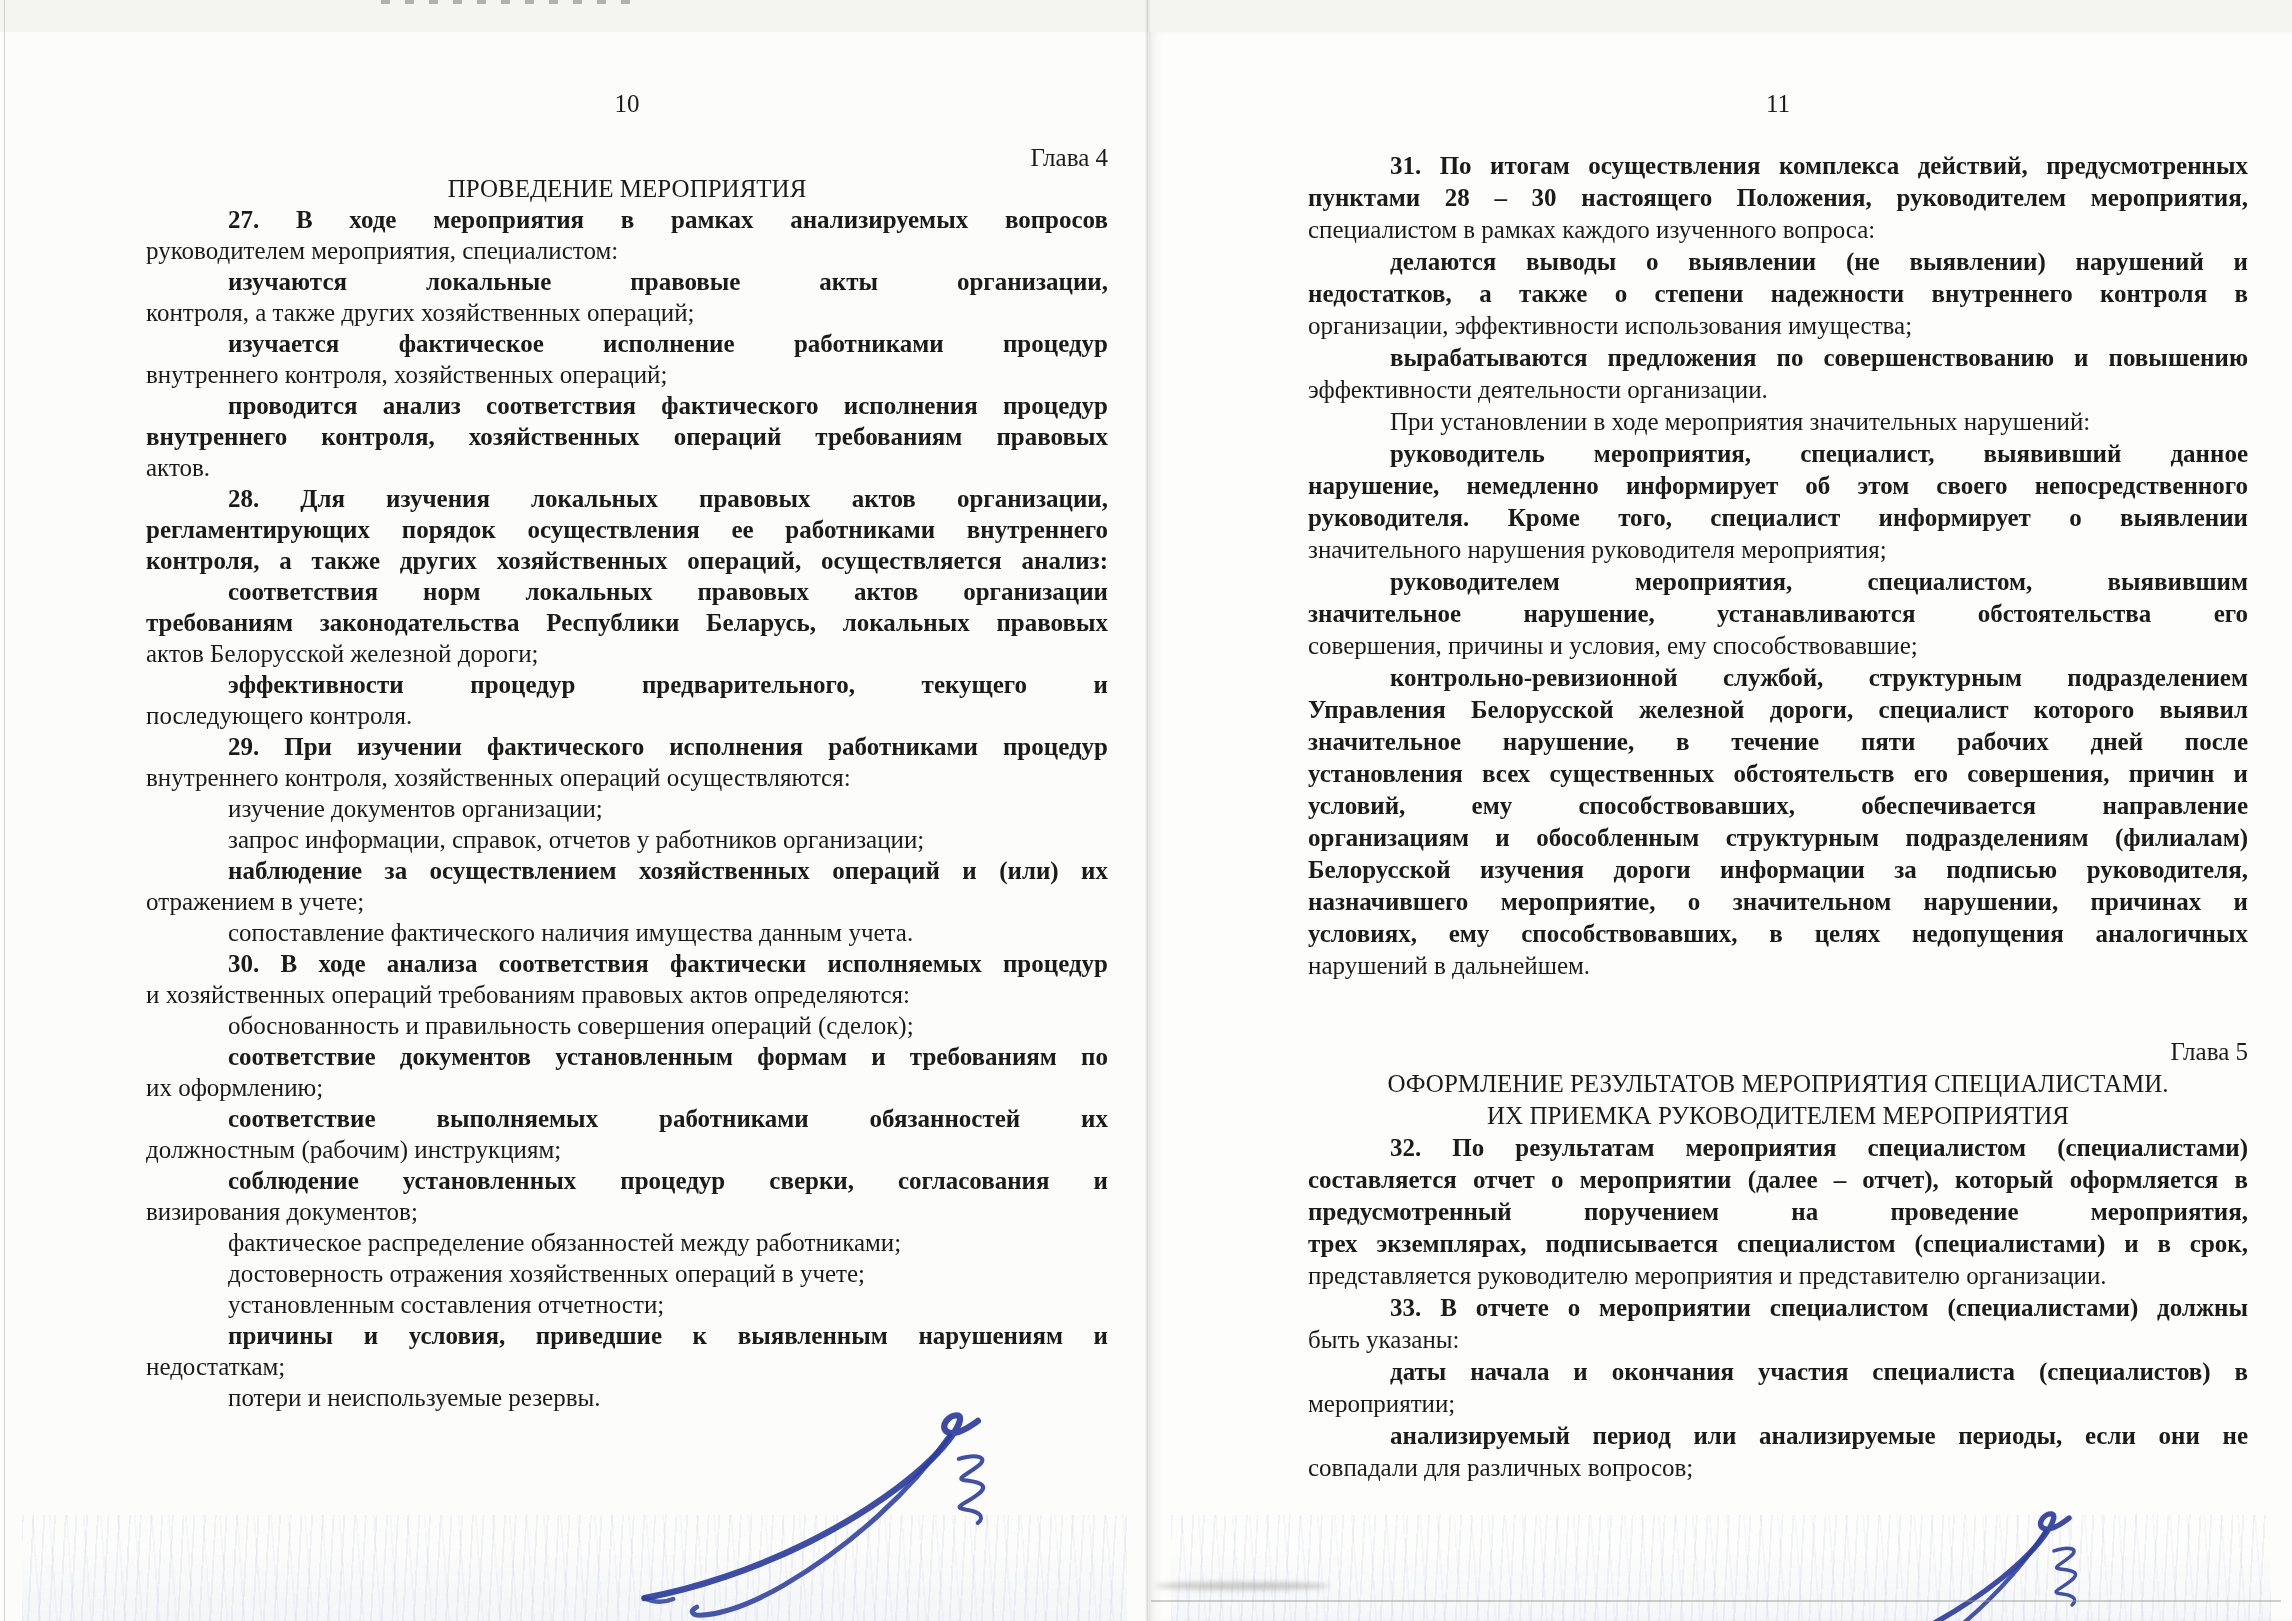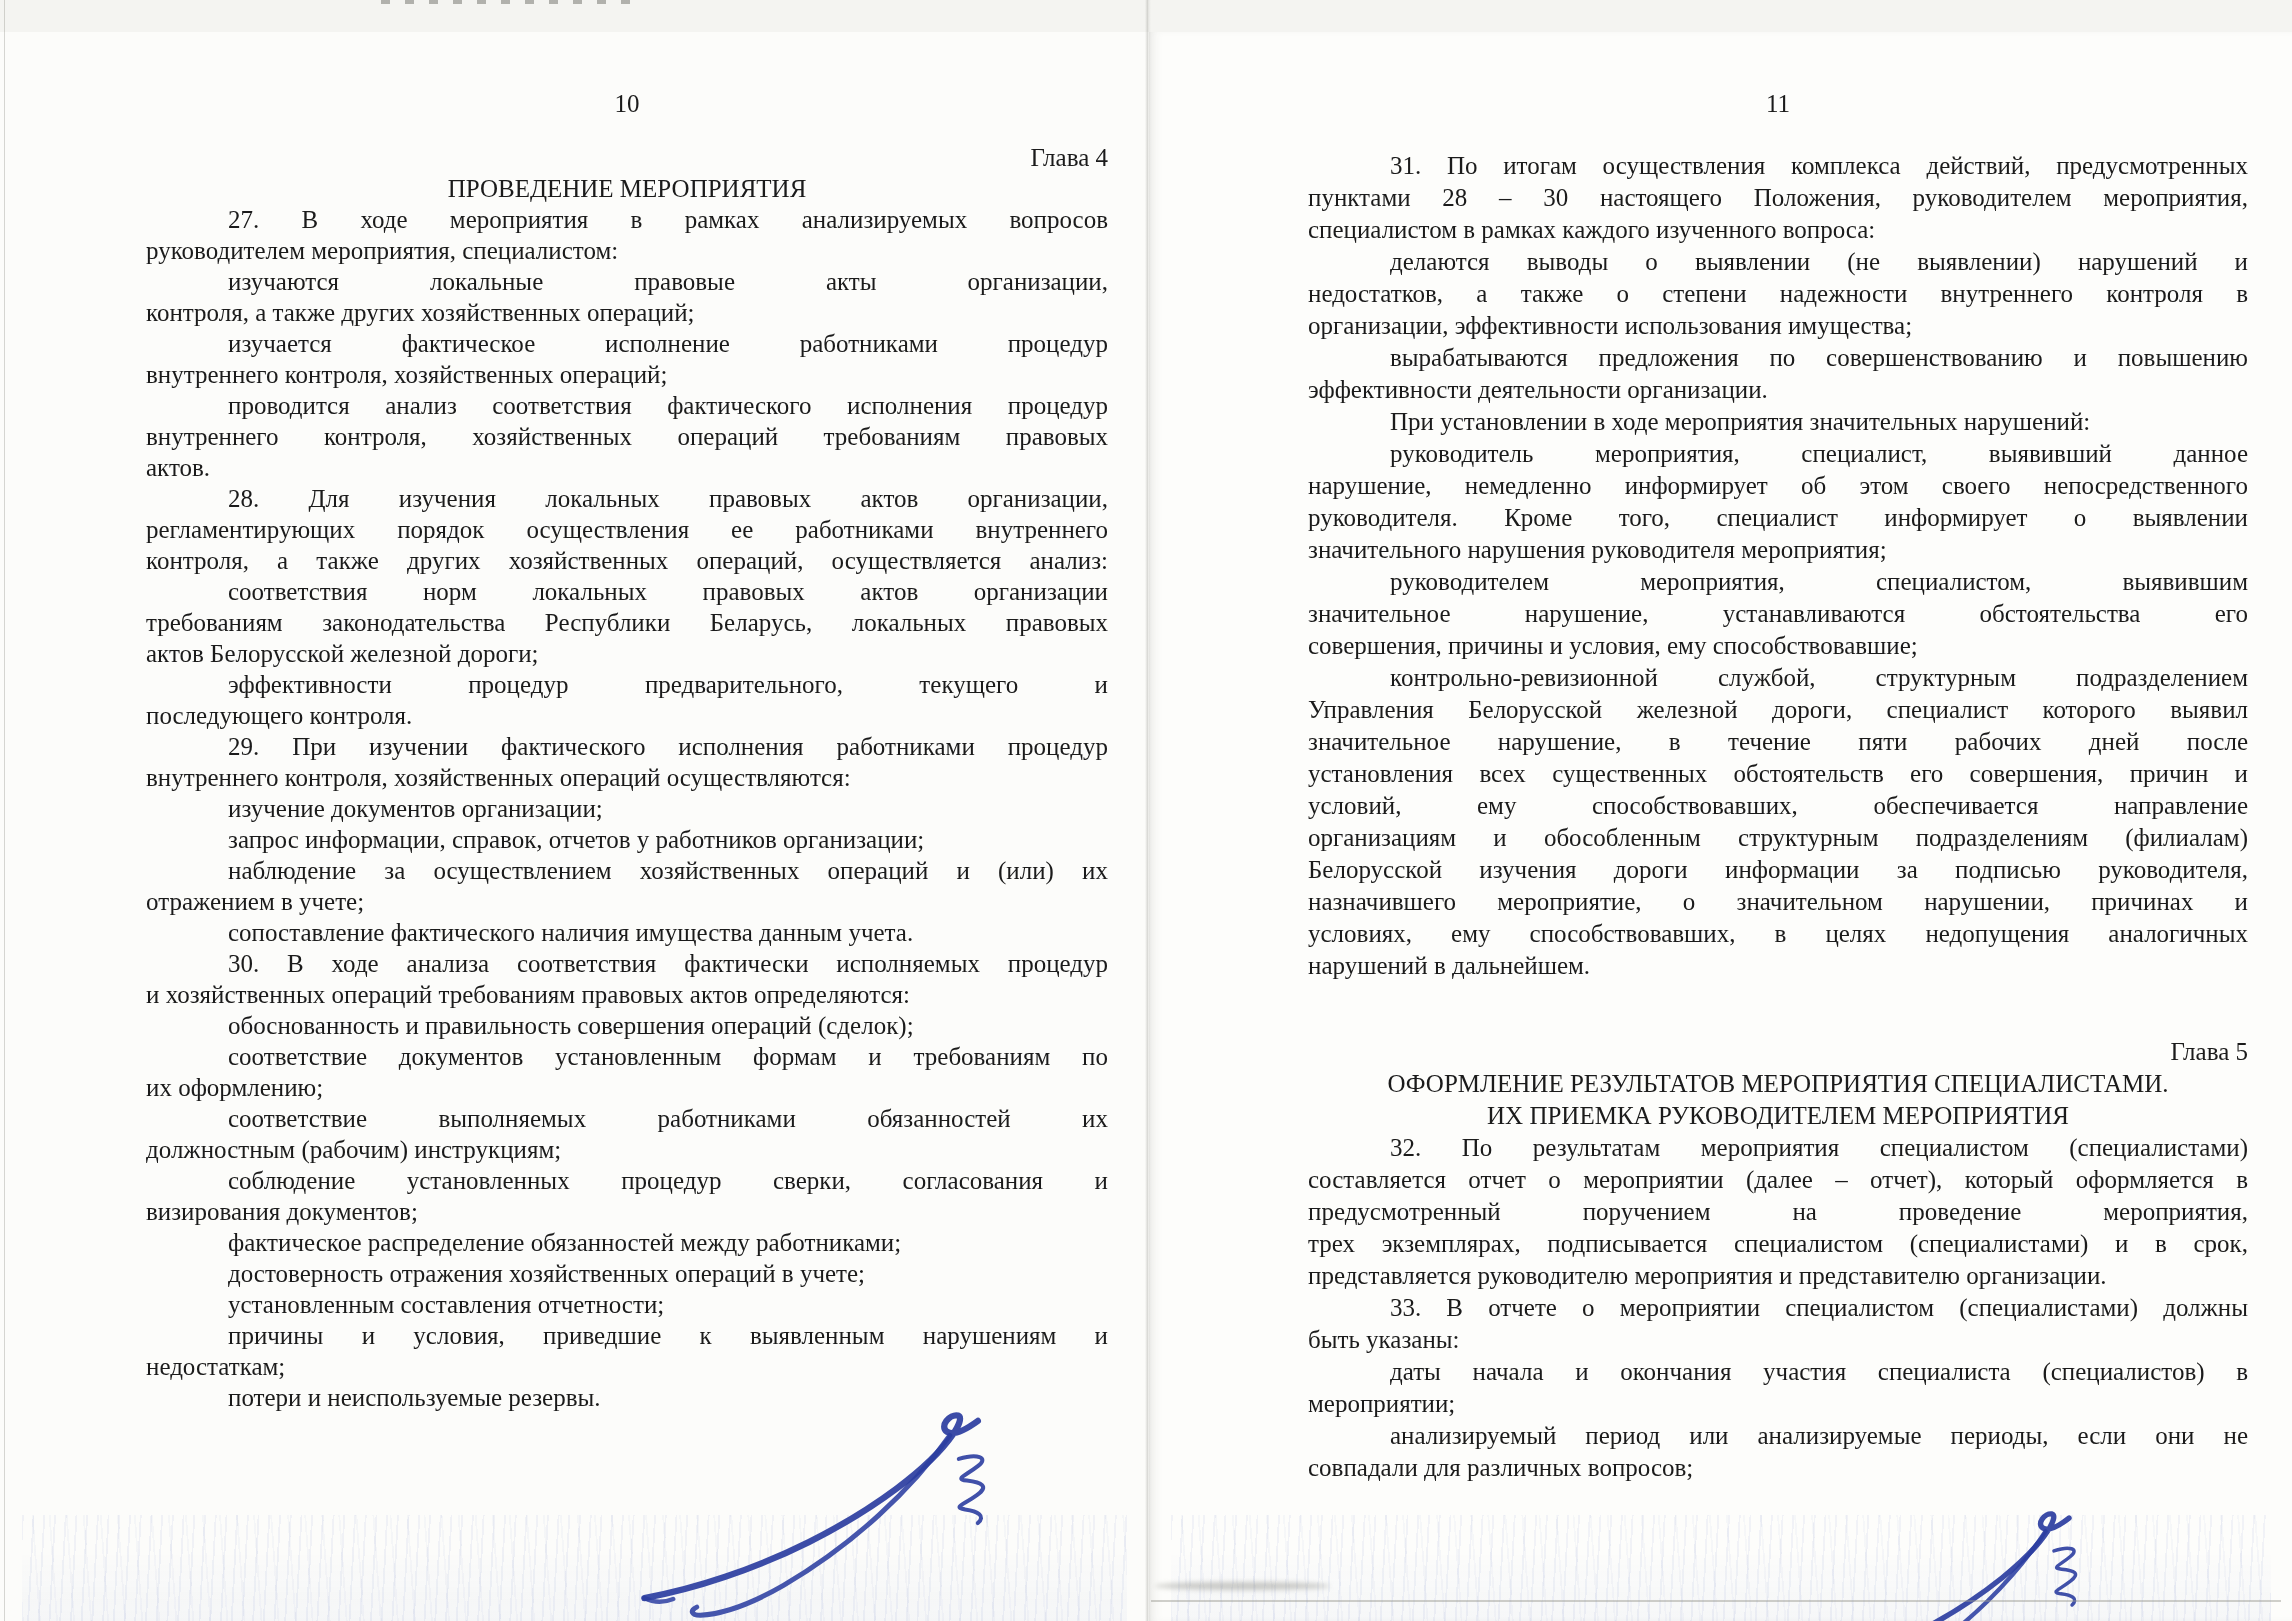"31. По итогам осуществления комплекса" .just { font-weight: none -> bold }
